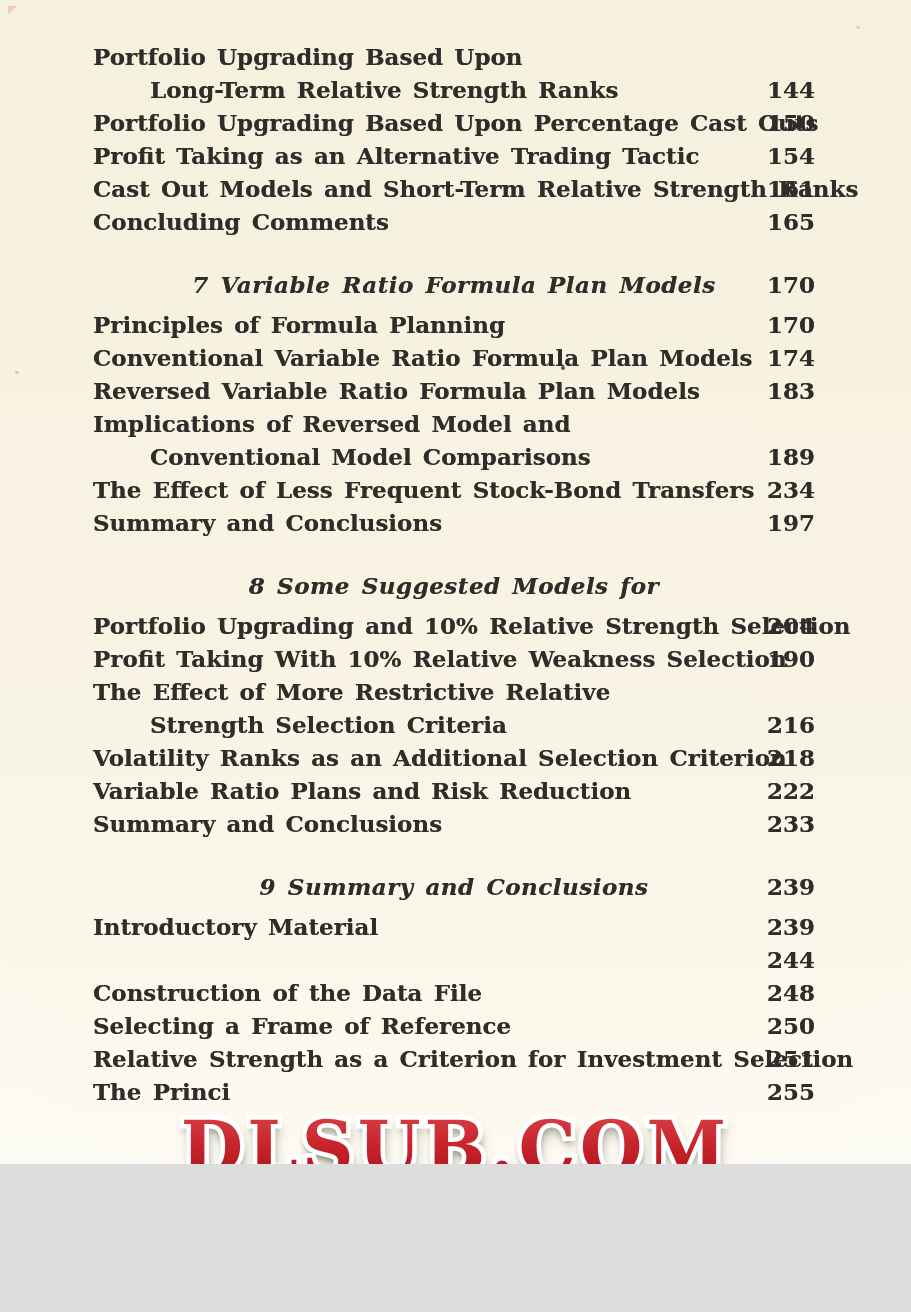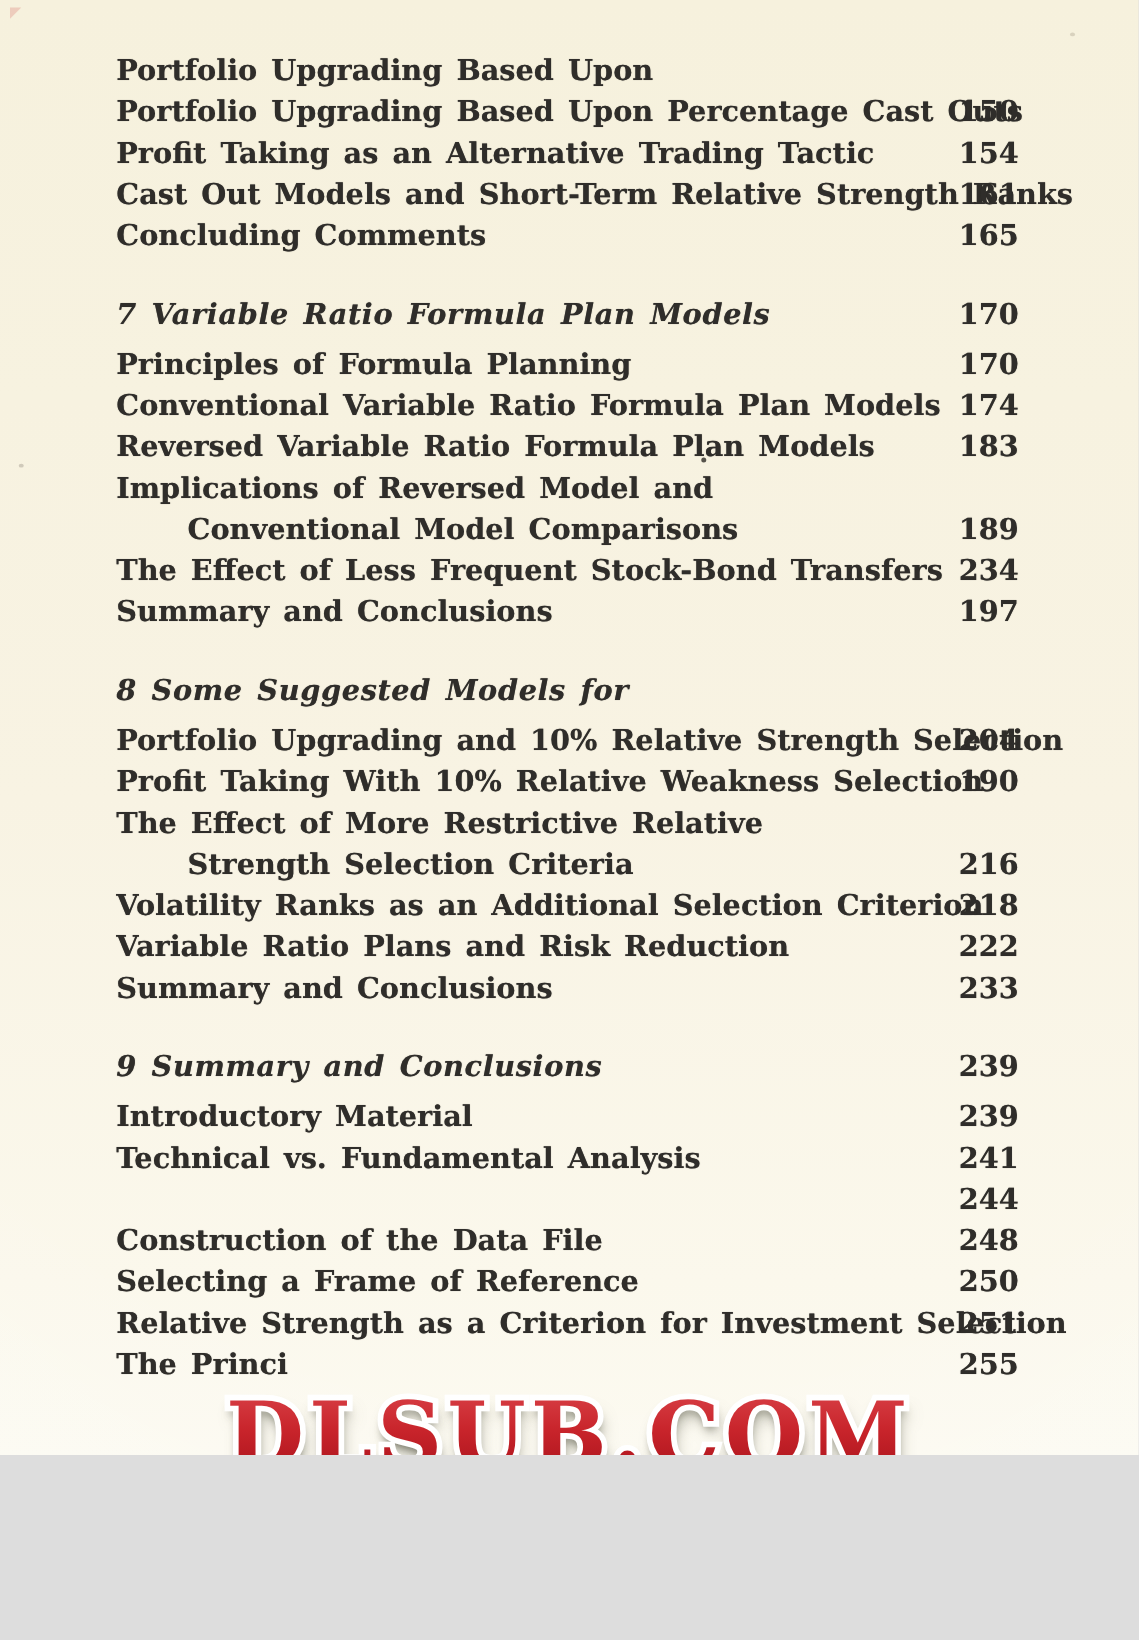"Long-Term Relative Strength Ranks" div.row { html: none -> <div><span>Long-Term Relative Strength Ranks</span><span>144</span></div> }
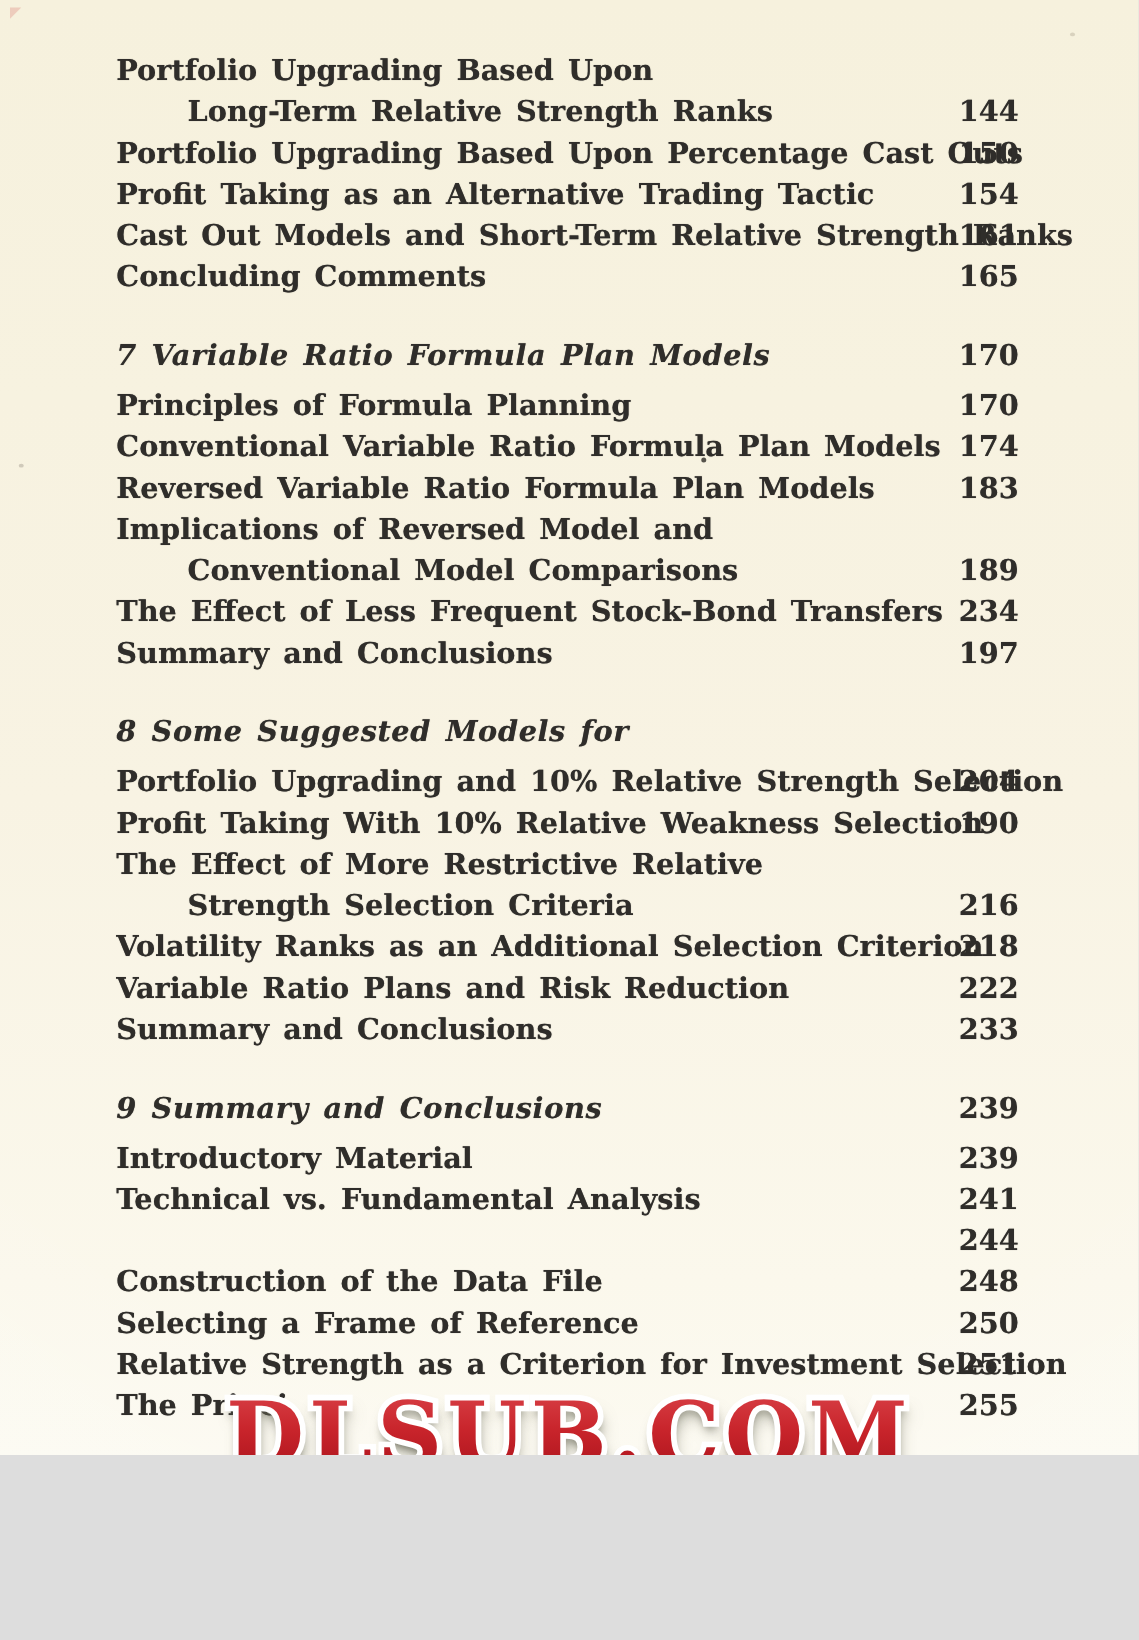"7 Variable Ratio Formula Plan" .row.head { text-align: none -> center }
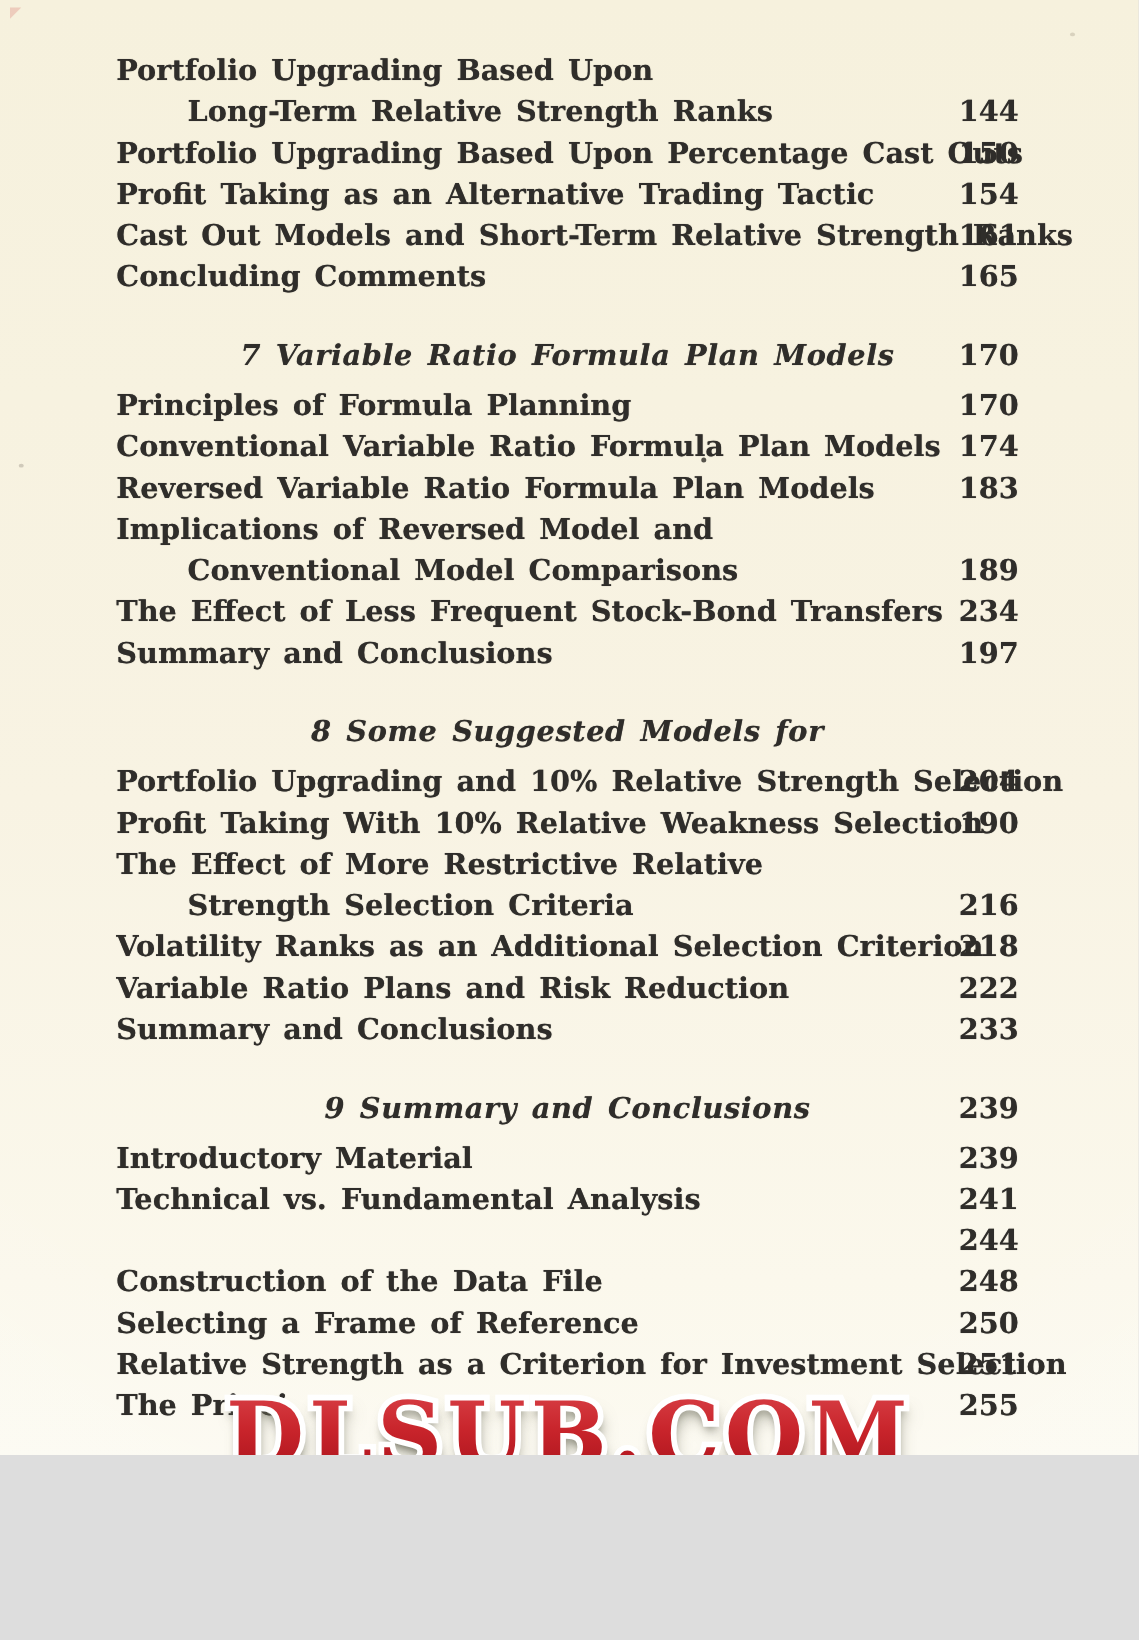"Technical vs. Fundamental Analysis" div.row { html: <div><span>Technical vs. Fundamental Analysis</span><span>241</span></div> -> none }
